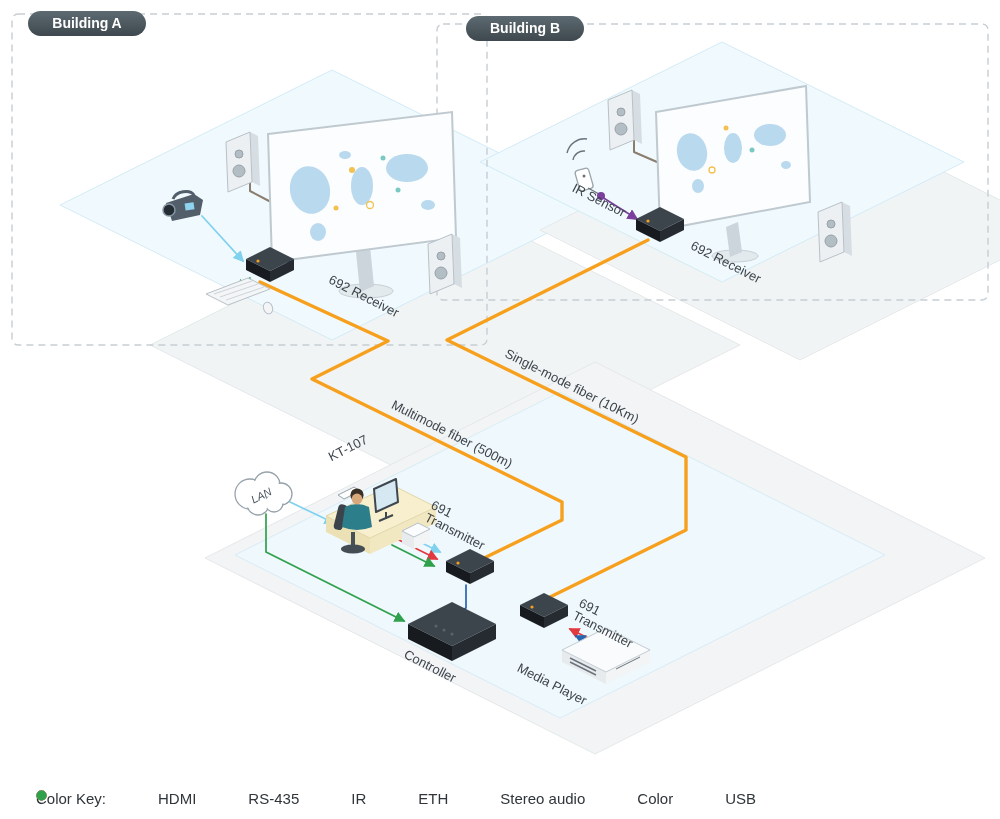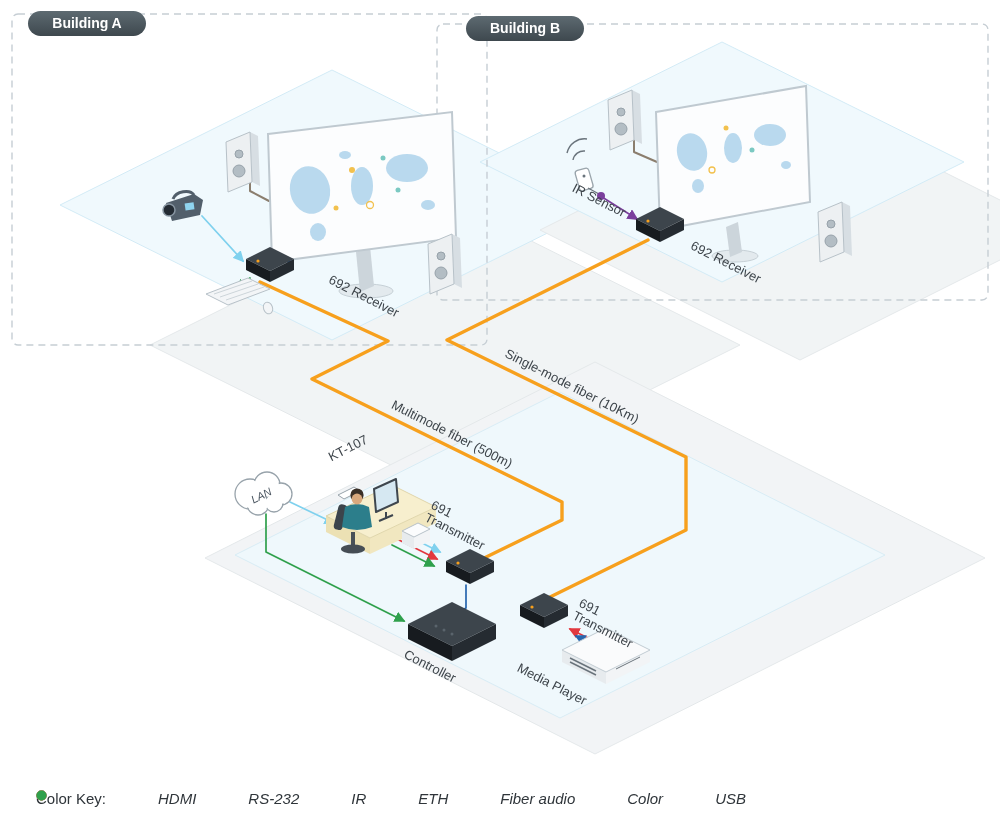"HDMI" .ck-item { font-style: italic -> none }
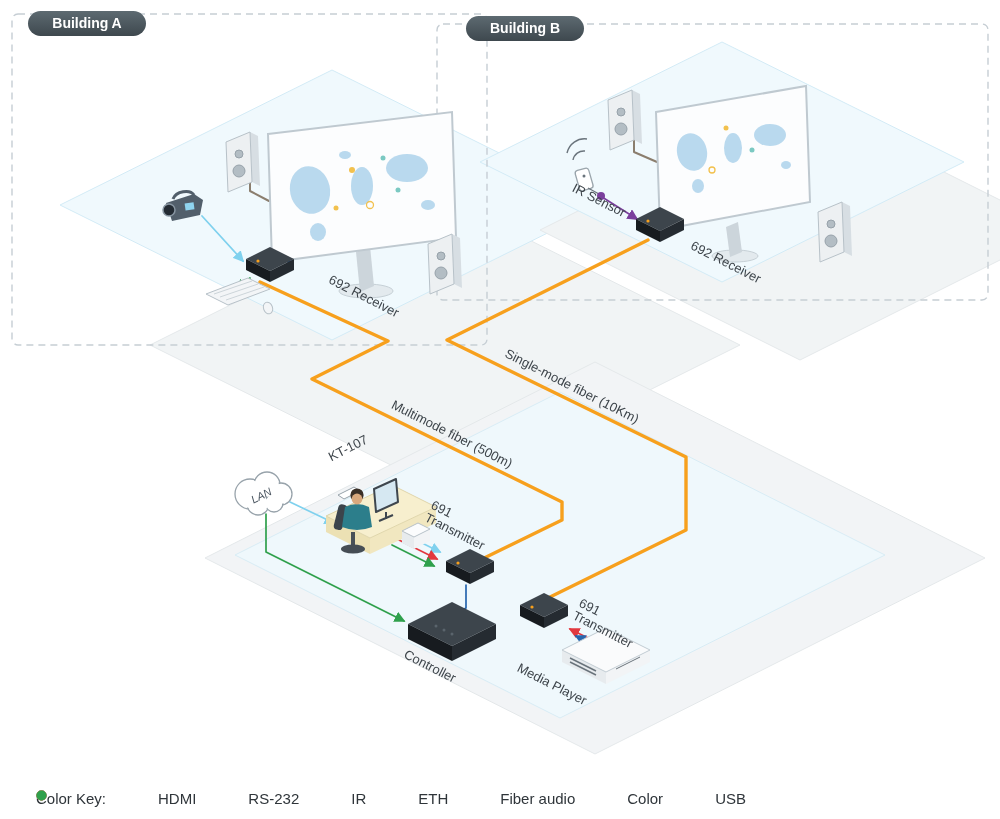"RS-232" span { text: RS-232 -> RS-435 }
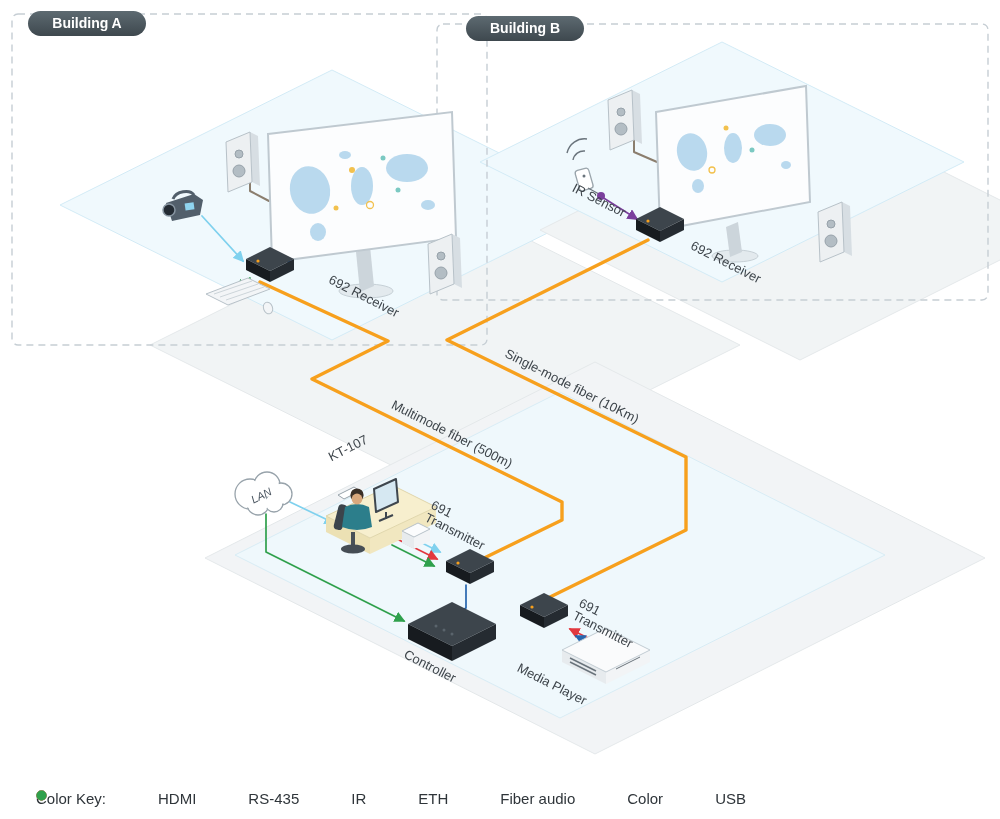"Fiber audio" span { text: Fiber -> Stereo }
